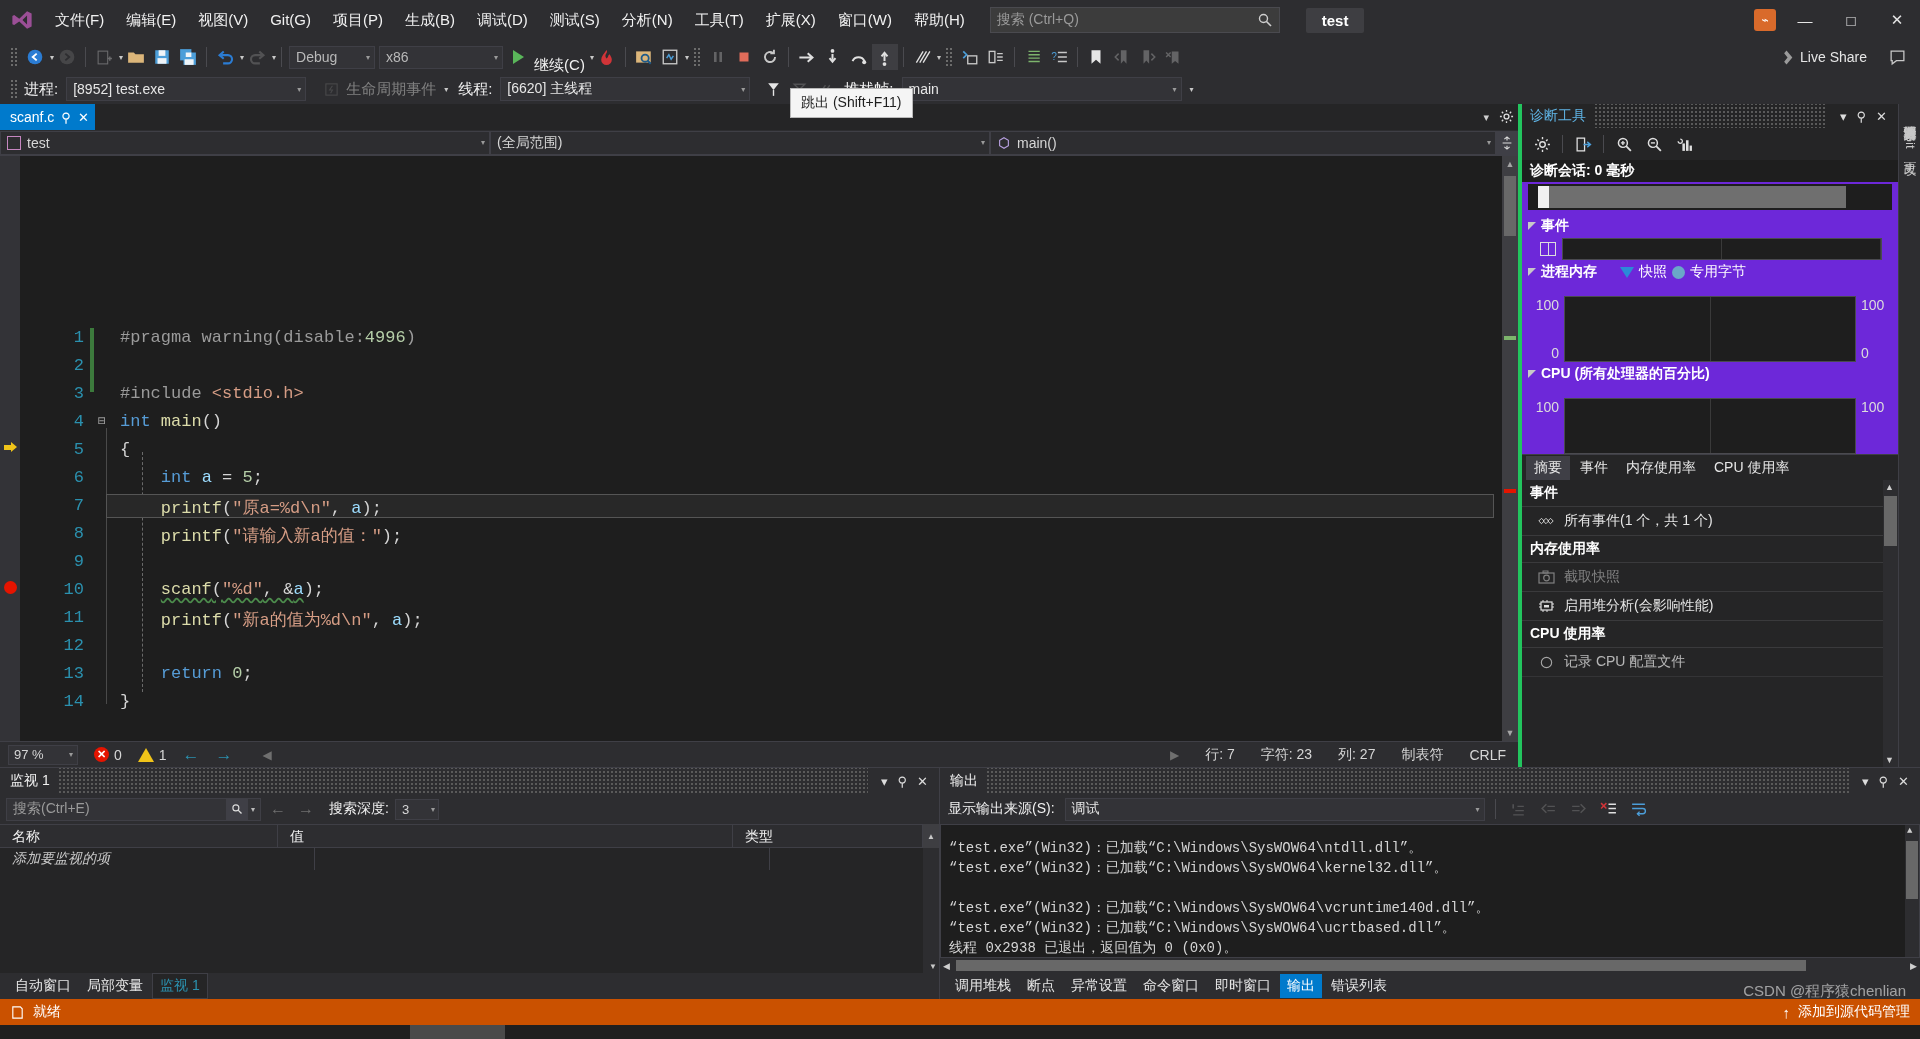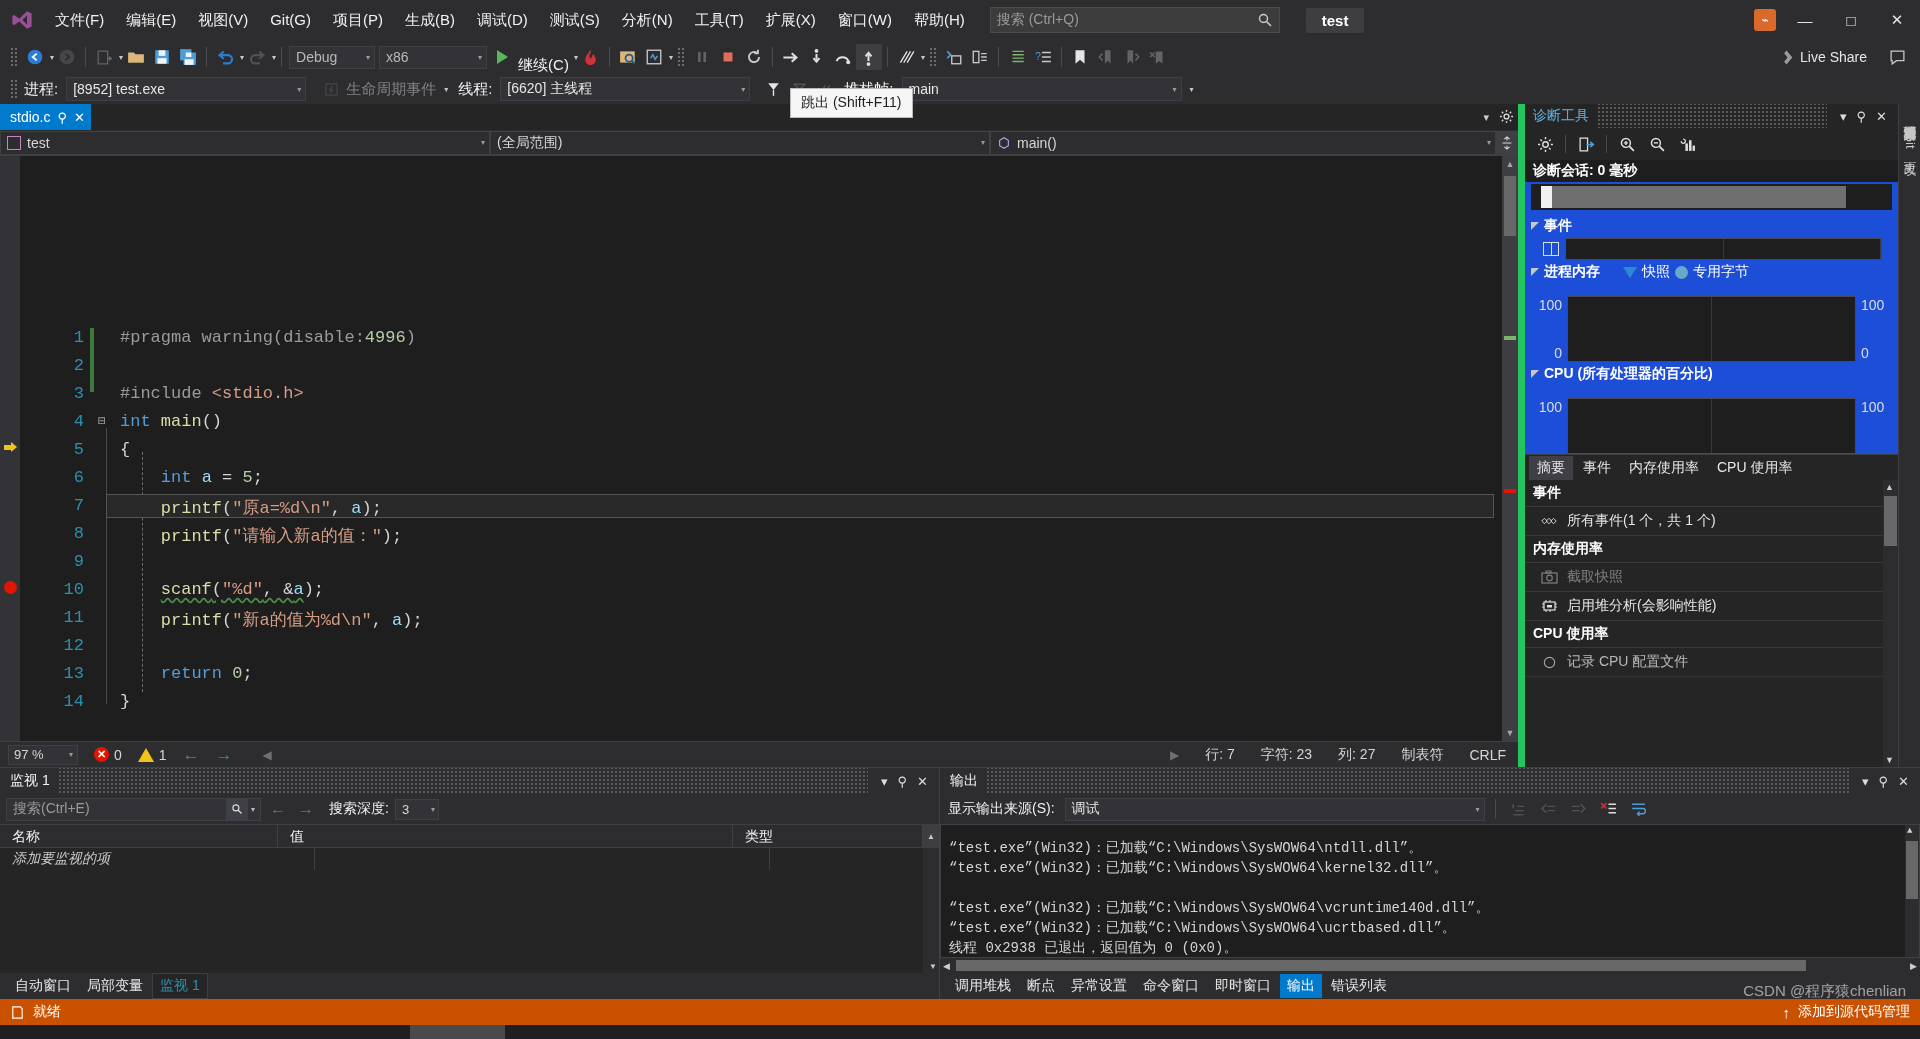"x86" div.combo { width: 108px -> 124px }
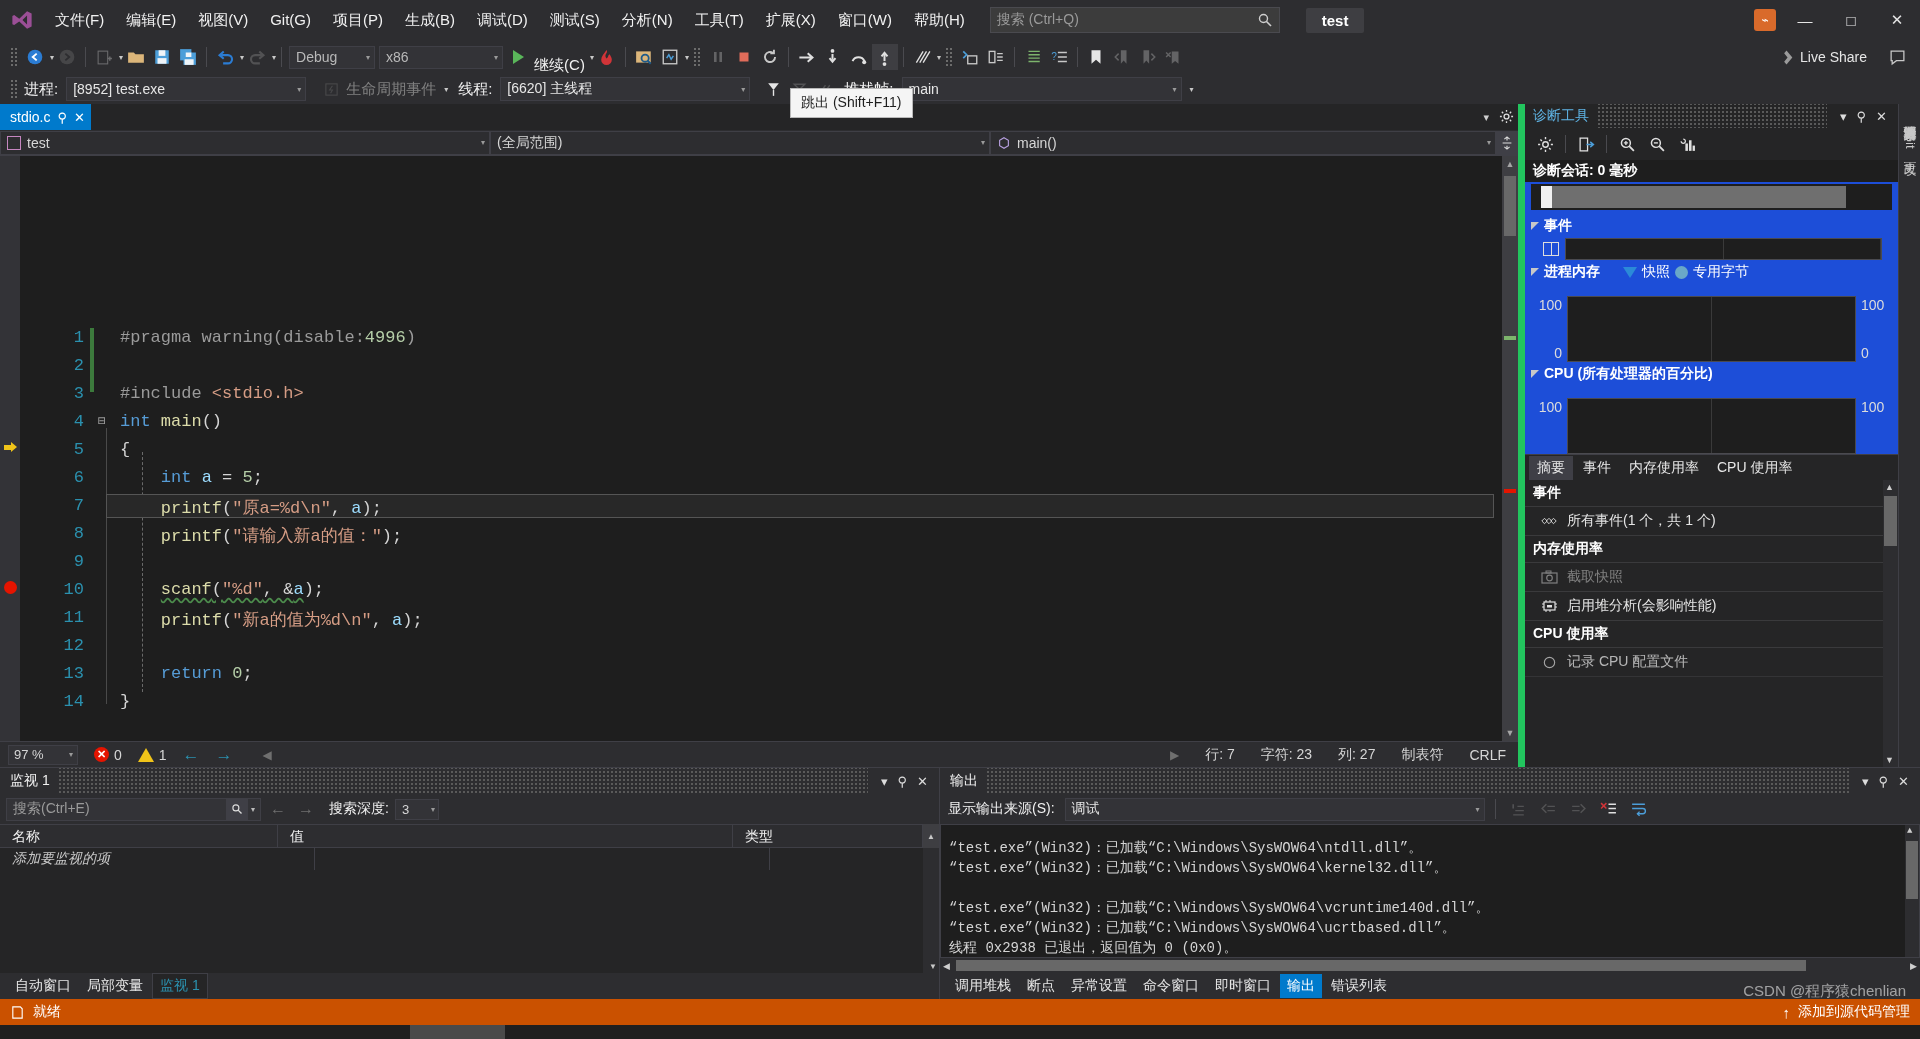"stdio.c" span { text: stdio.c -> scanf.c }
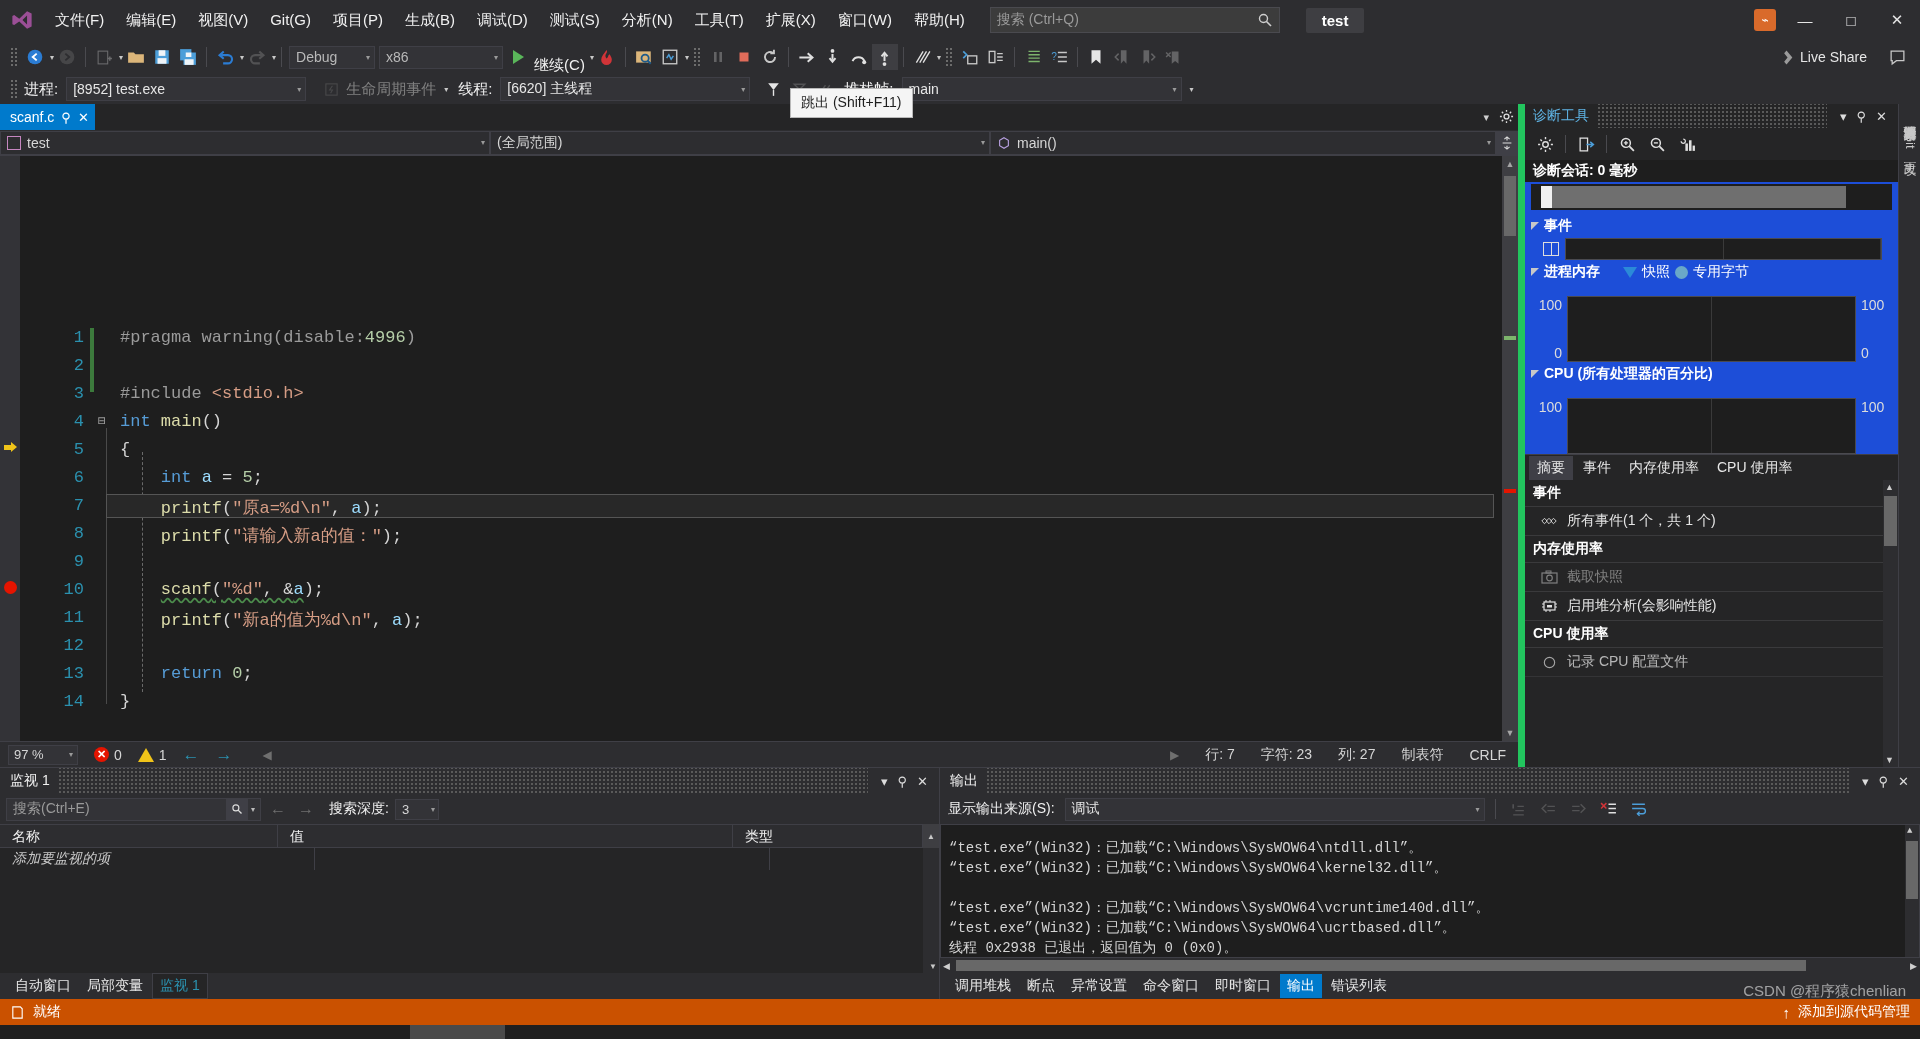"诊断工具" .diag { background: #1d4ed8 -> #6d28d9; border-left: 7px solid #22c55e -> 4px solid #22c55e }
